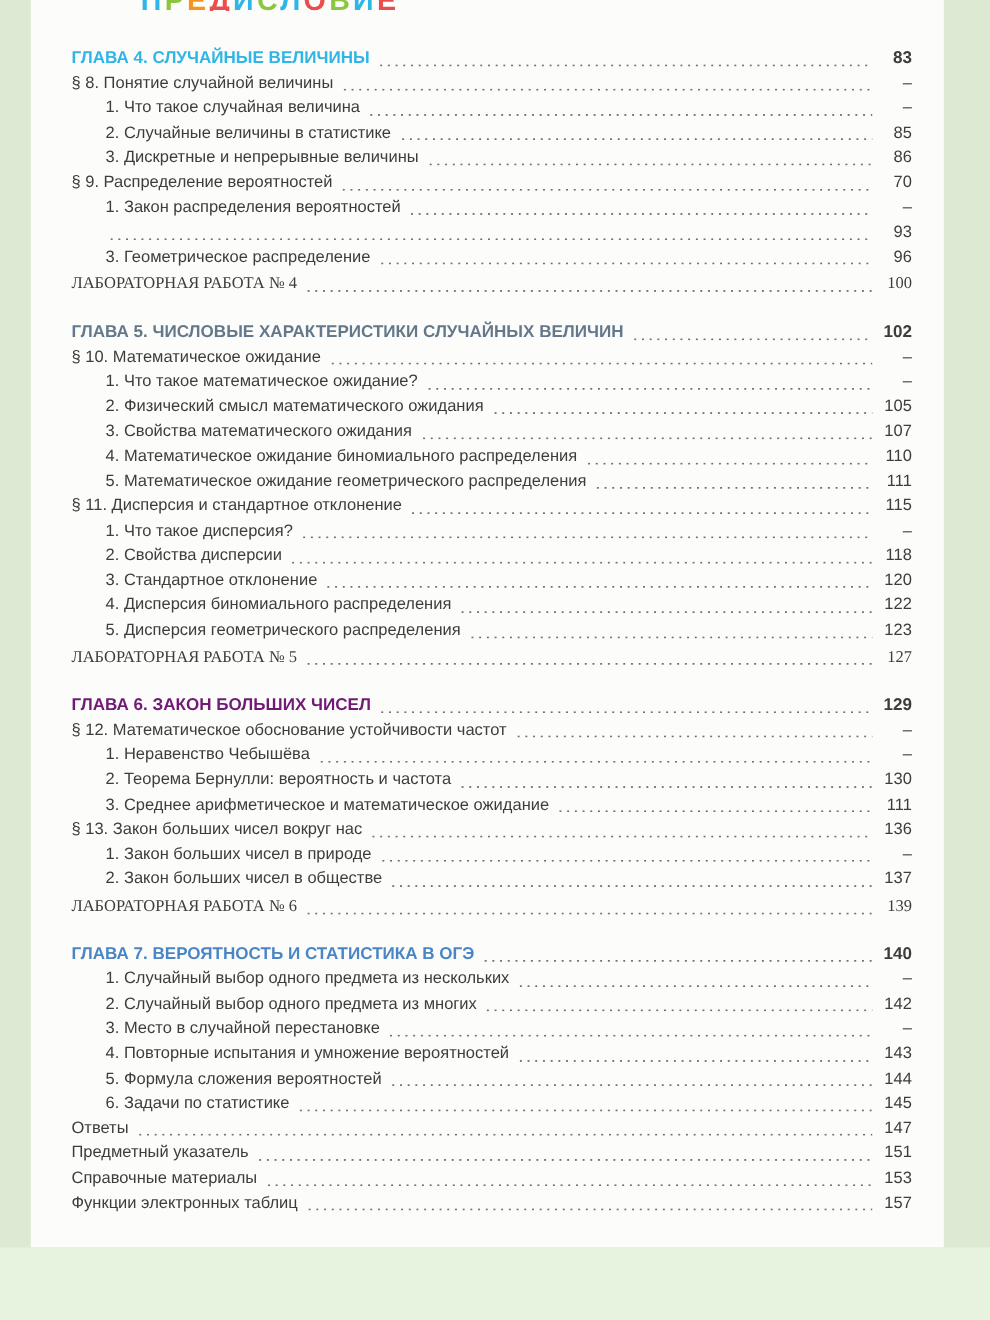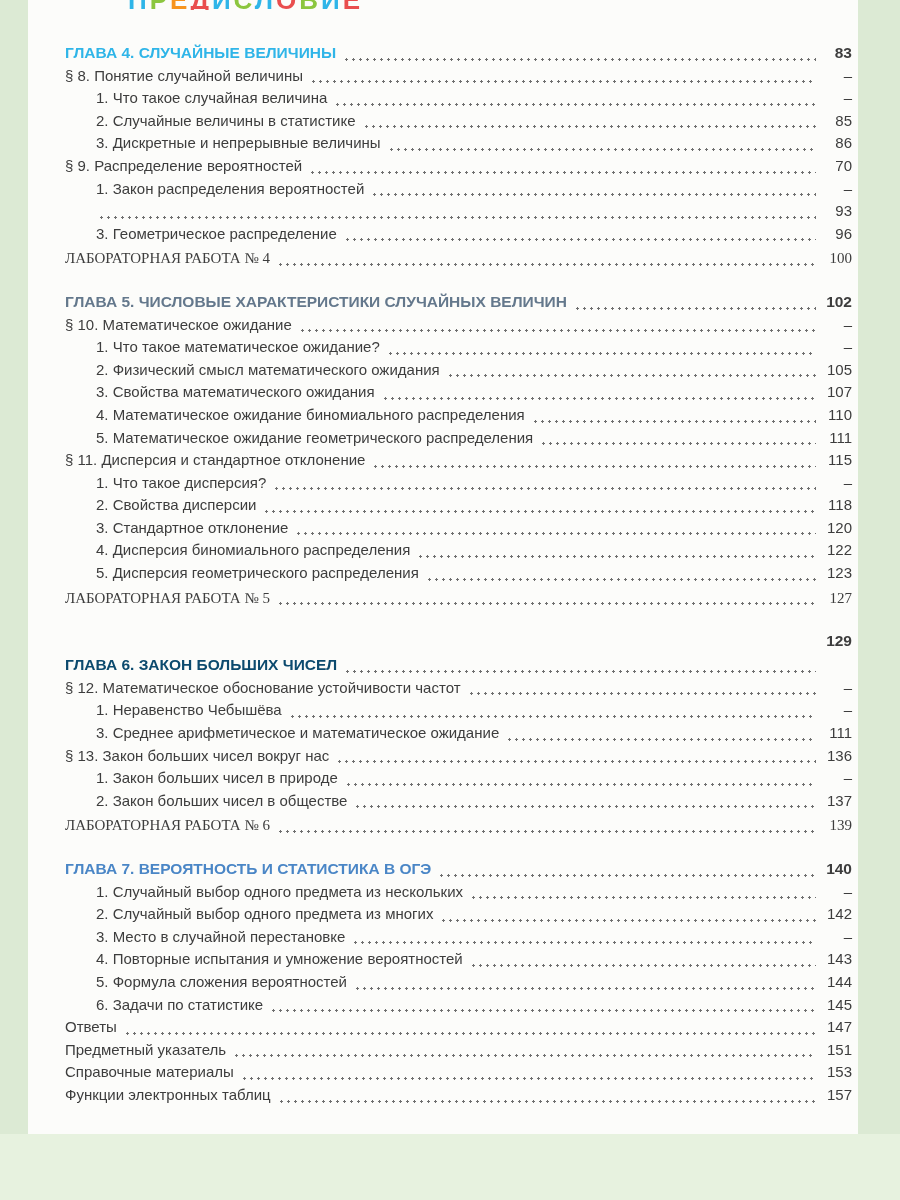"ГЛАВА 4. СЛУЧАЙНЫЕ ВЕЛИЧИНЫ" .content { right: 6px -> 29px }
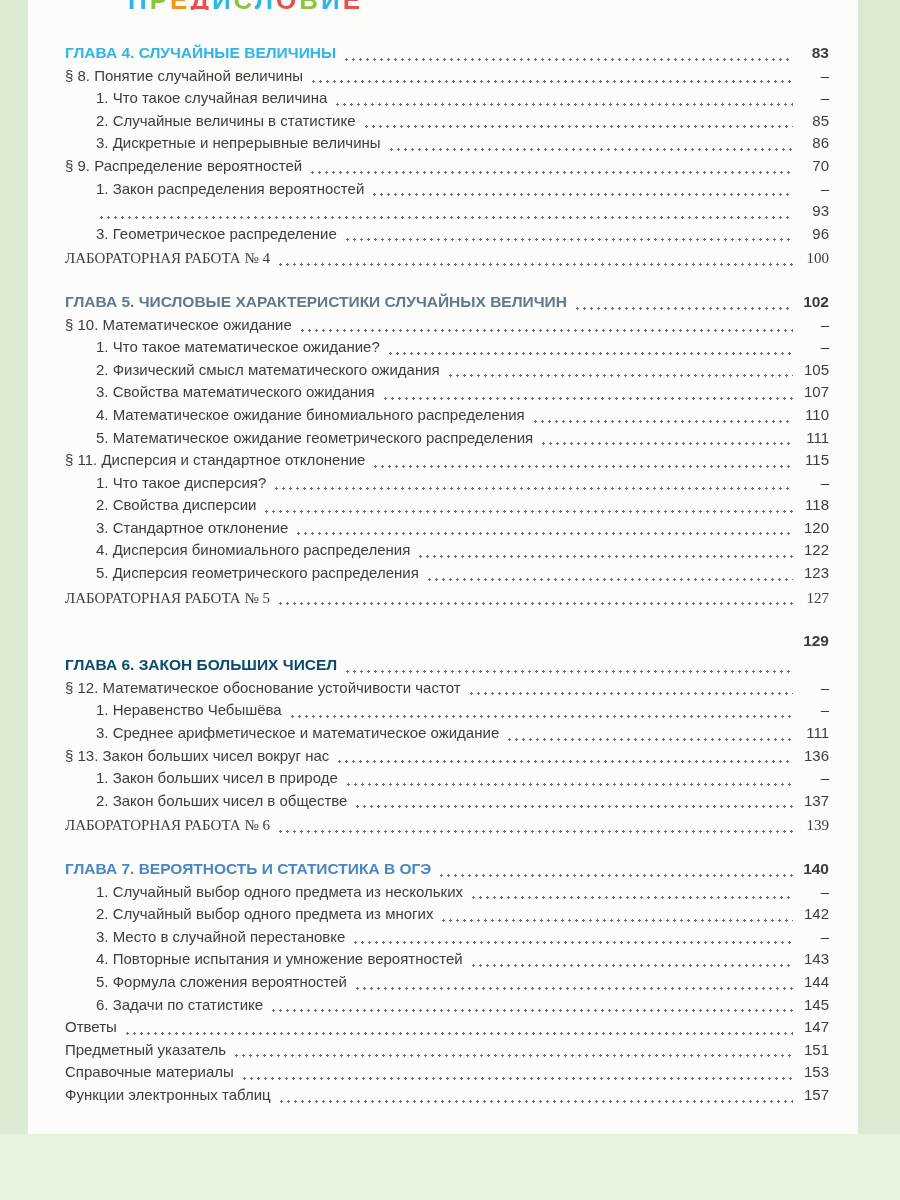"ГЛАВА 6. ЗАКОН БОЛЬШИХ ЧИСЕЛ" span.label { color: #0c4a6e -> #701a75; margin-top: 24px -> none }
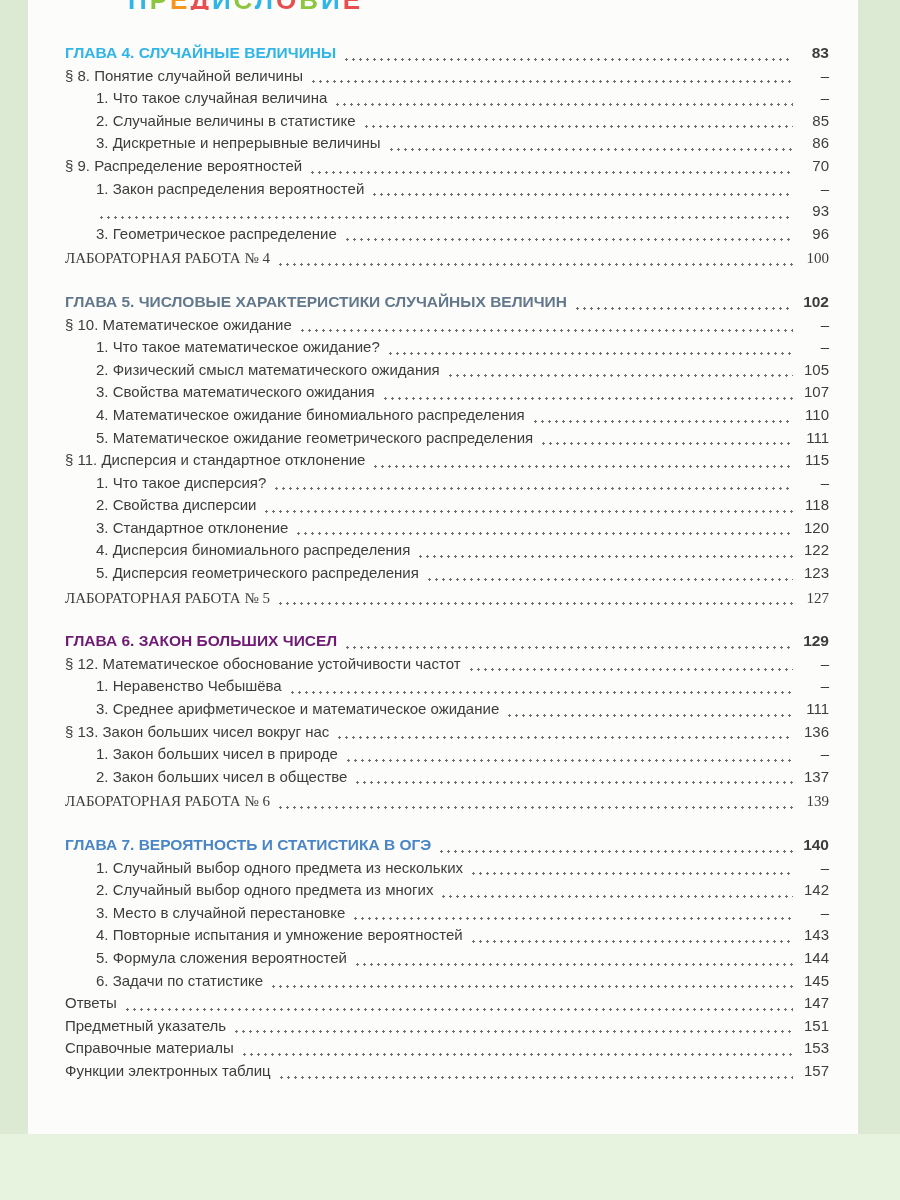"2. Теорема Бернулли: вероятность и" div.row { html: none -> <div> <span>2. Теорема Бернулли: вероятность и частота</span> <span></span> <span>130</span> </div> }
